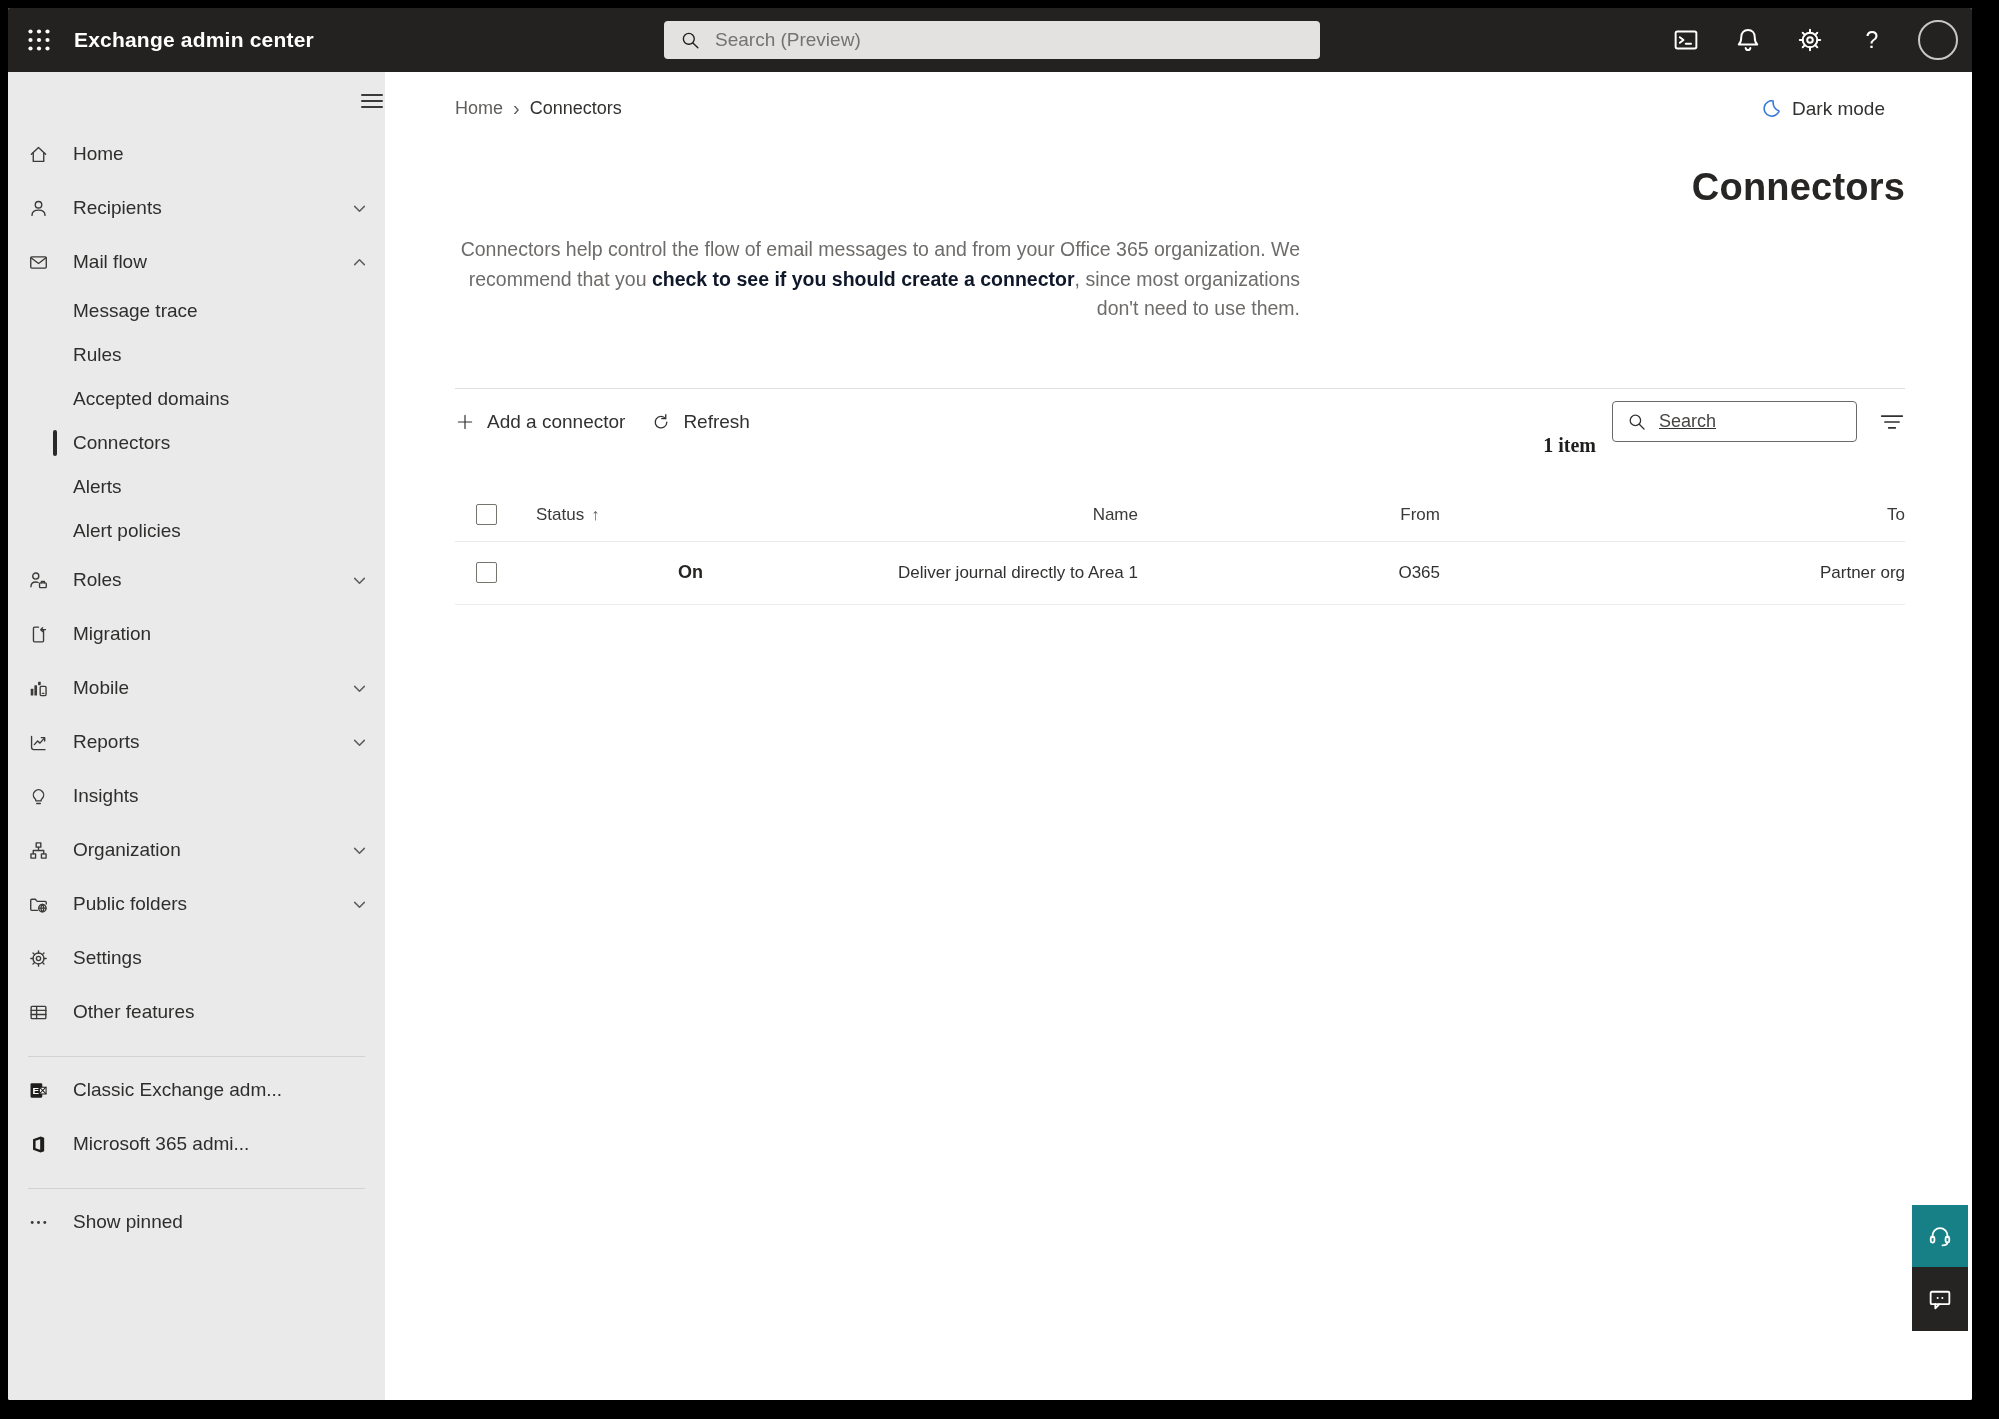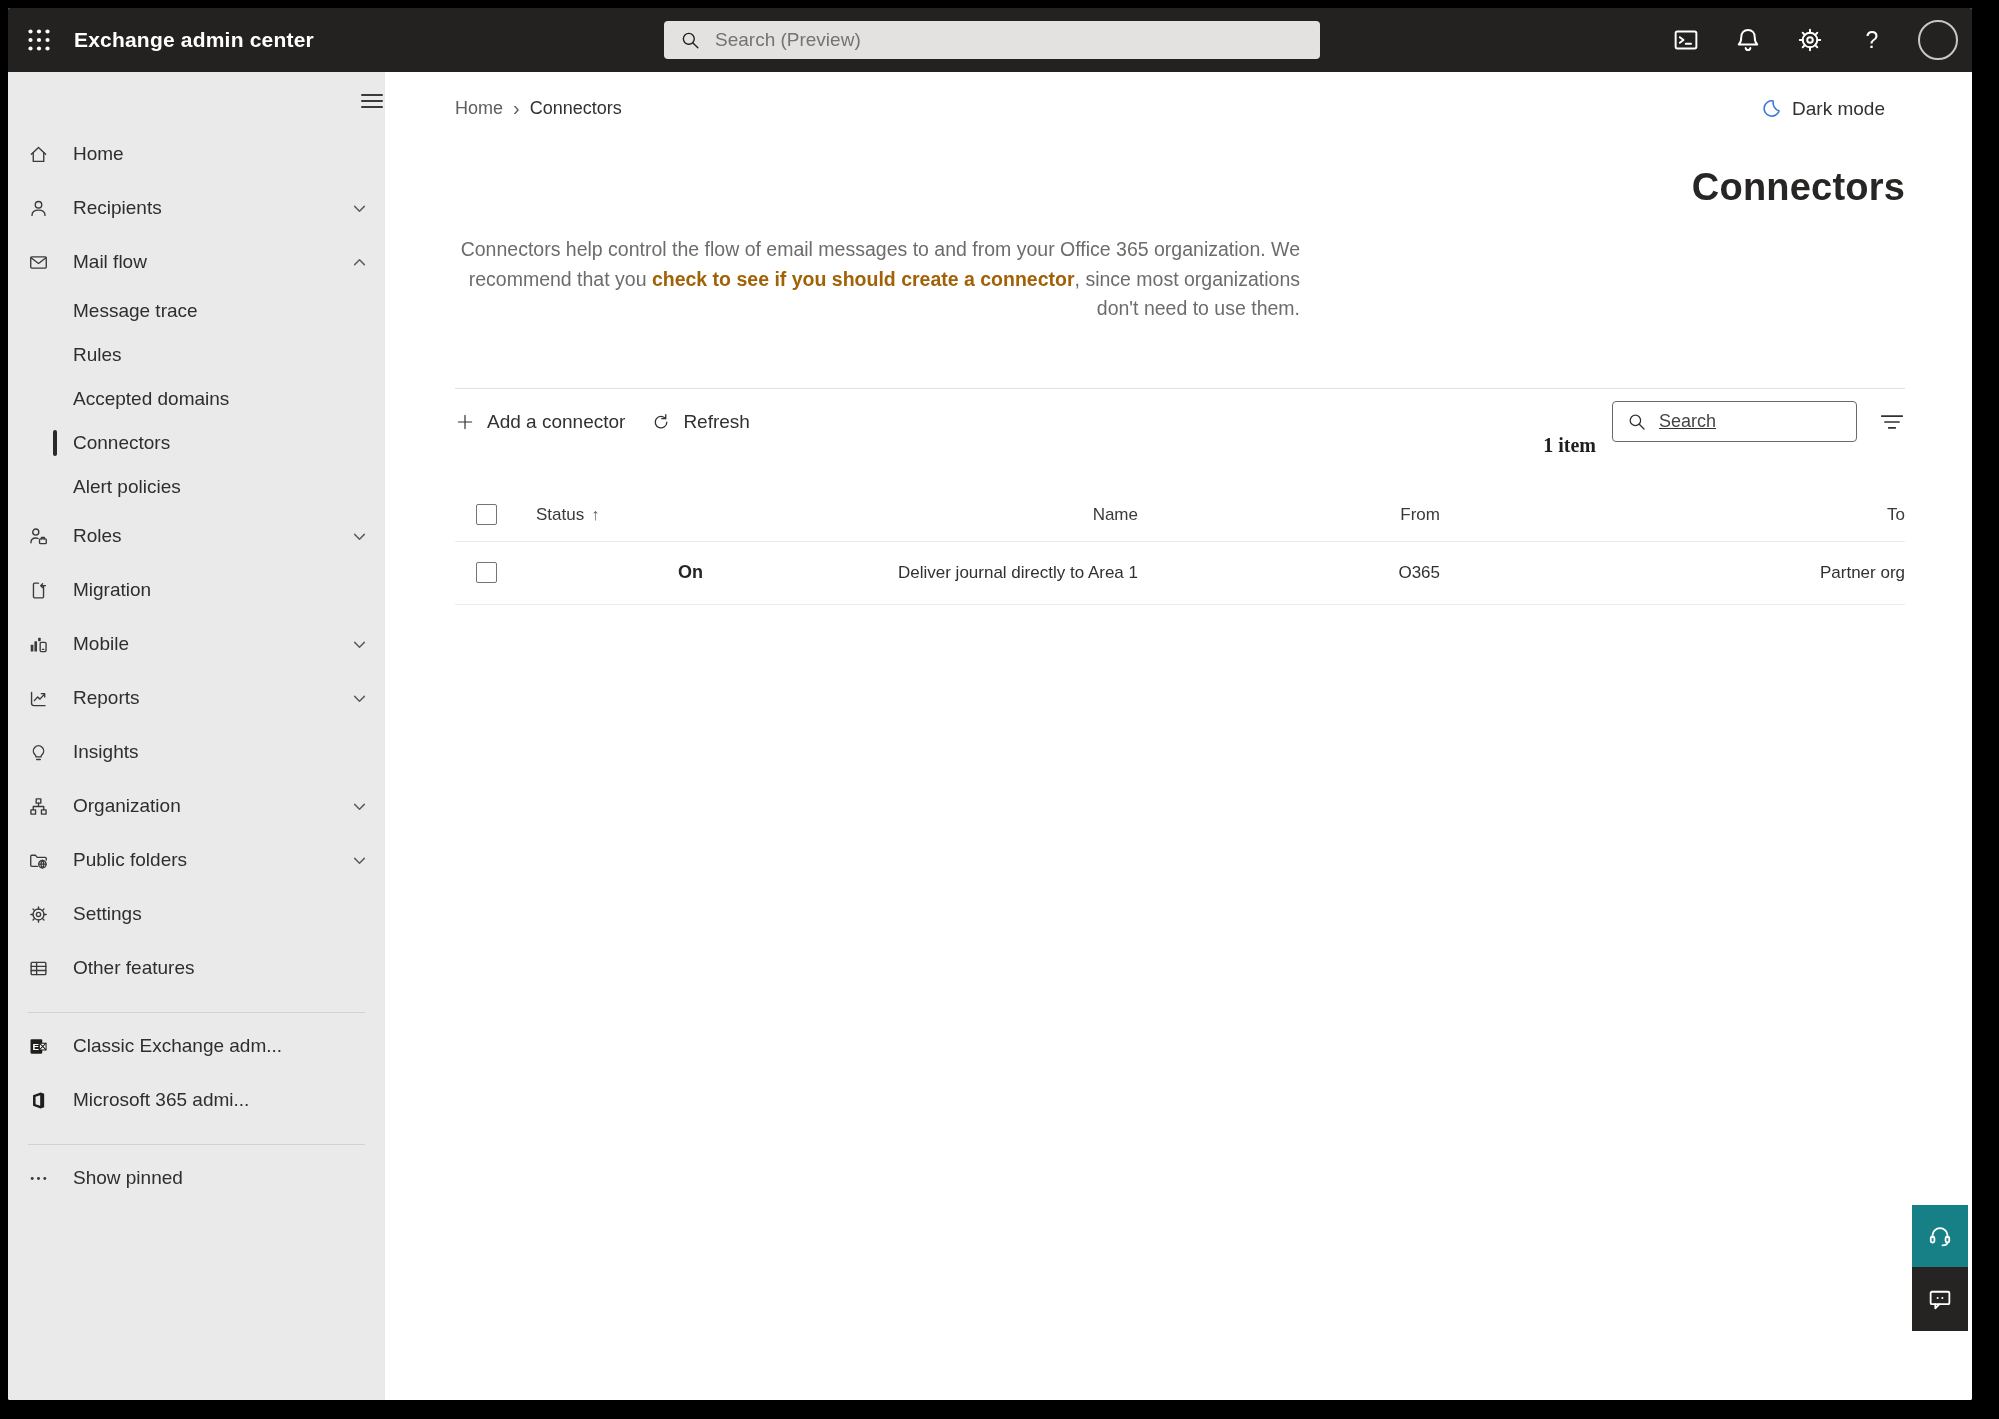"check to see if you" .desc b { color: #a16207 -> #0f172a }
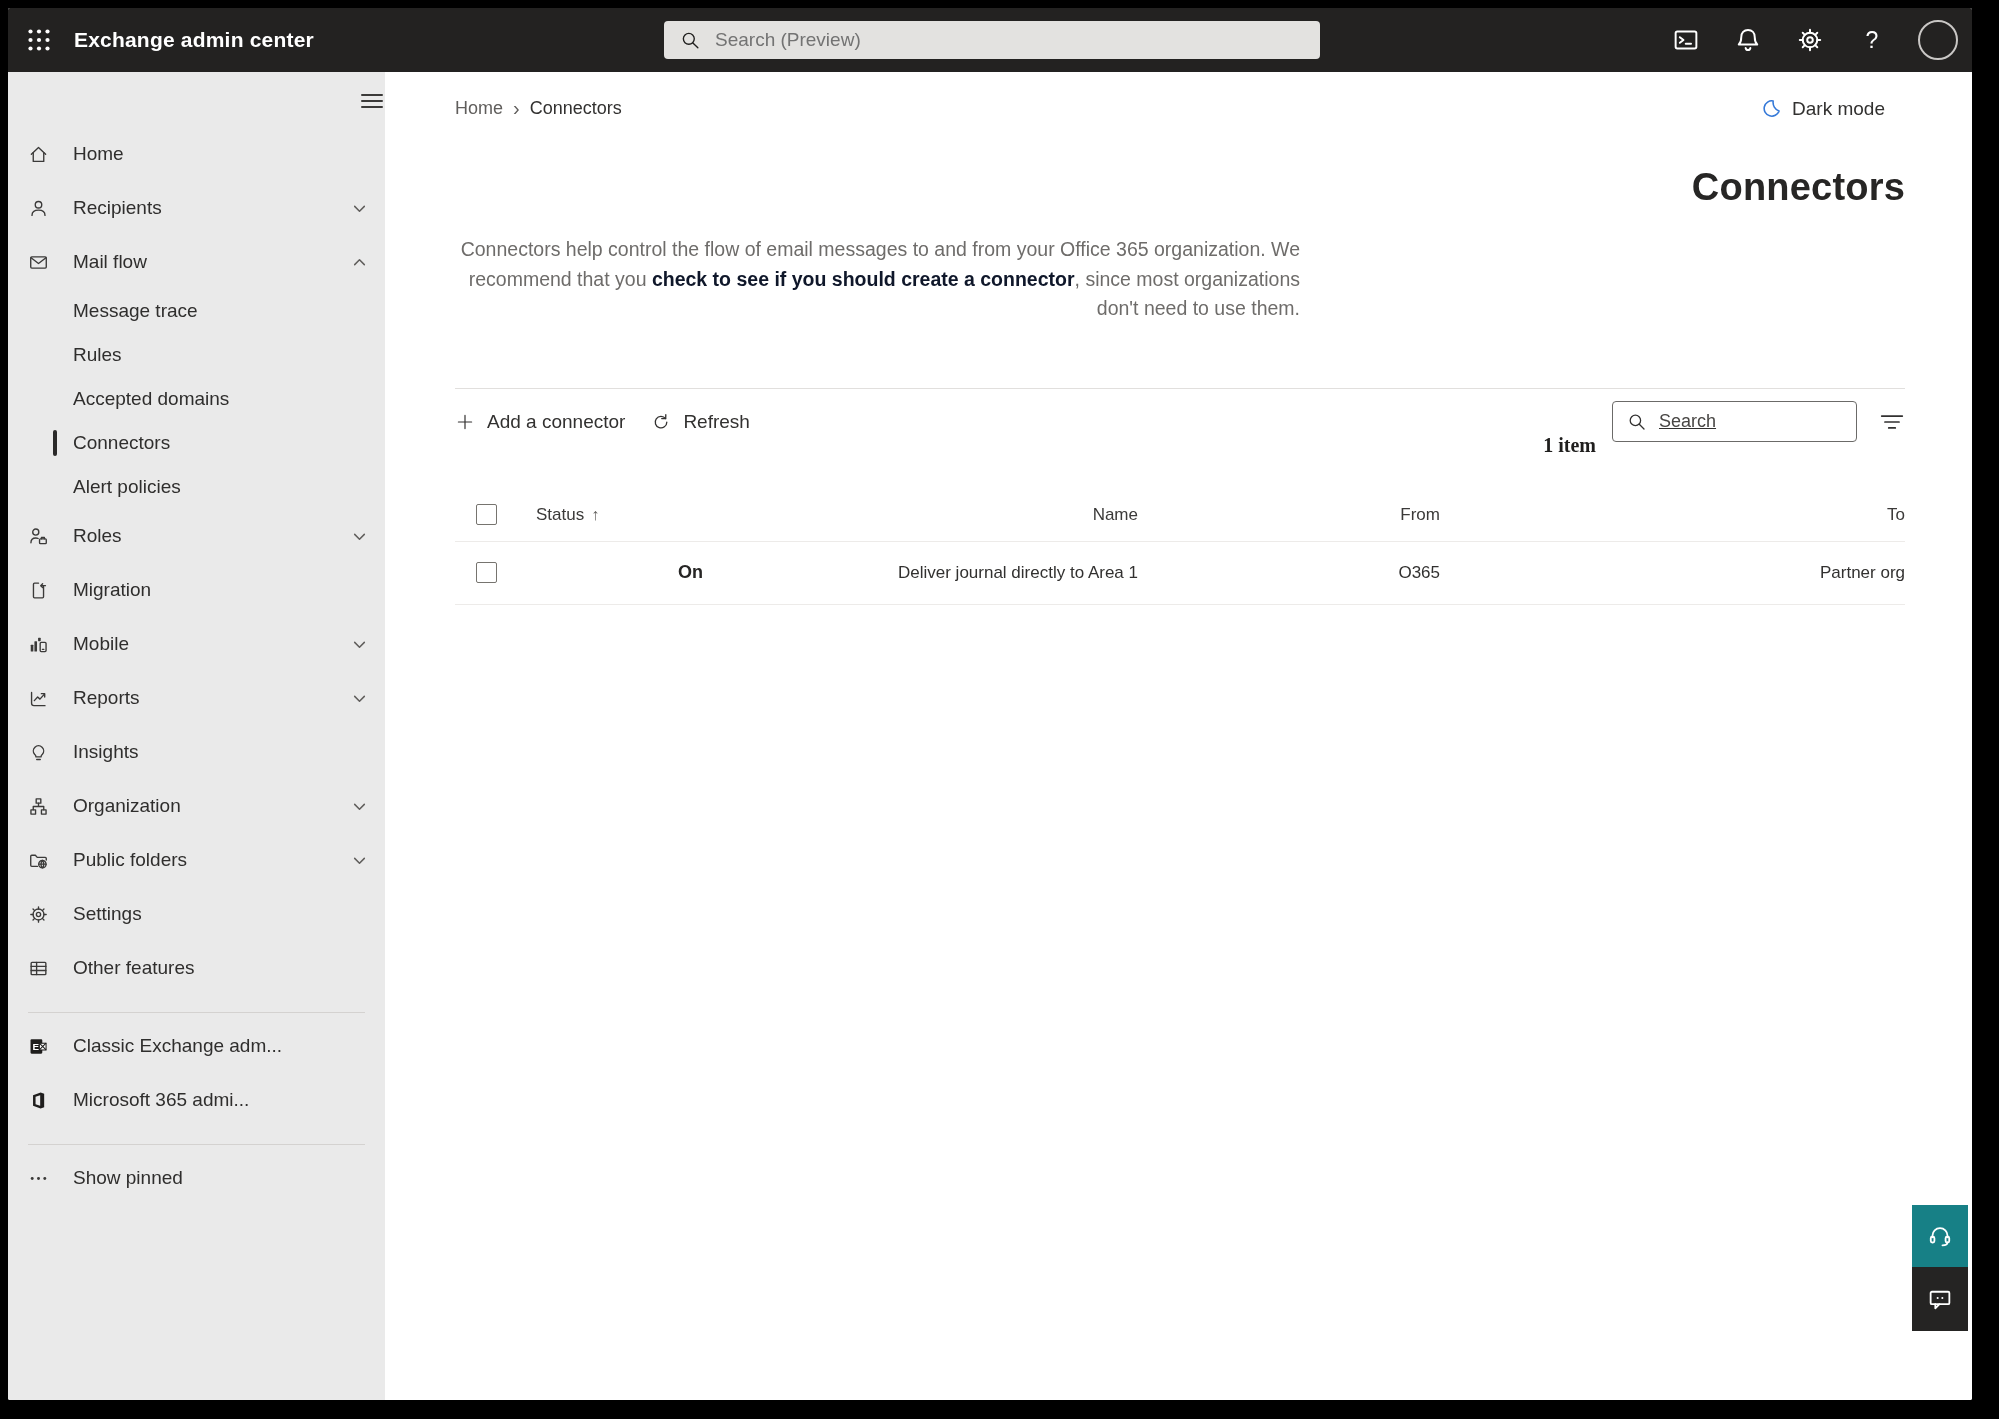"Alerts" div.sitem { html: none -> <div> <span>Alerts</span> </div> }
